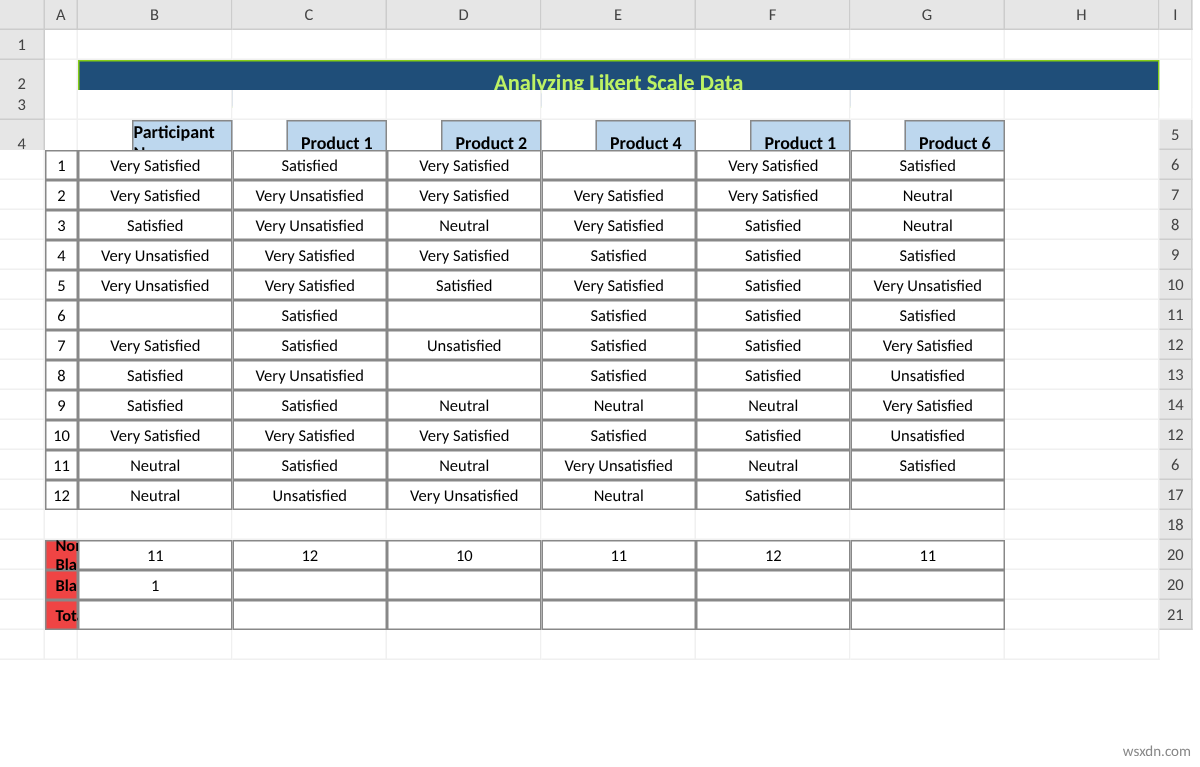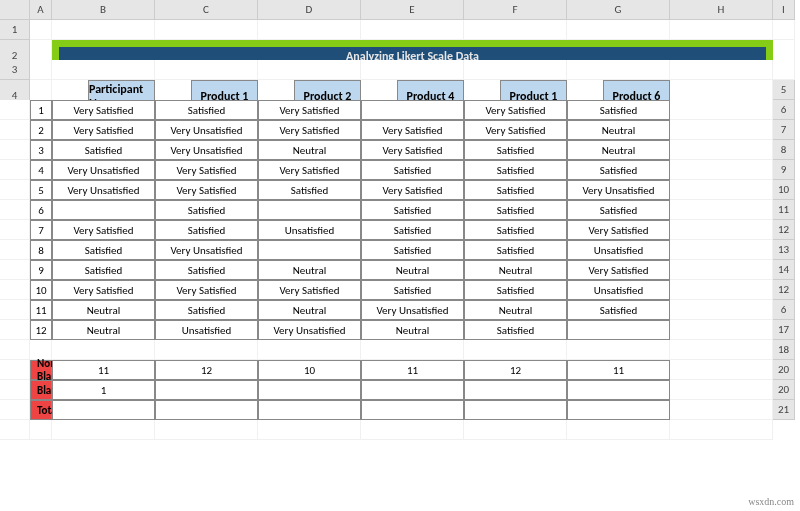"Analyzing Likert Scale Data" .titlebar { border: 7px solid #84cc16 -> 1px solid #84cc16; color: #e5e5e5 -> #bef264; font-size: 12px -> 15px }
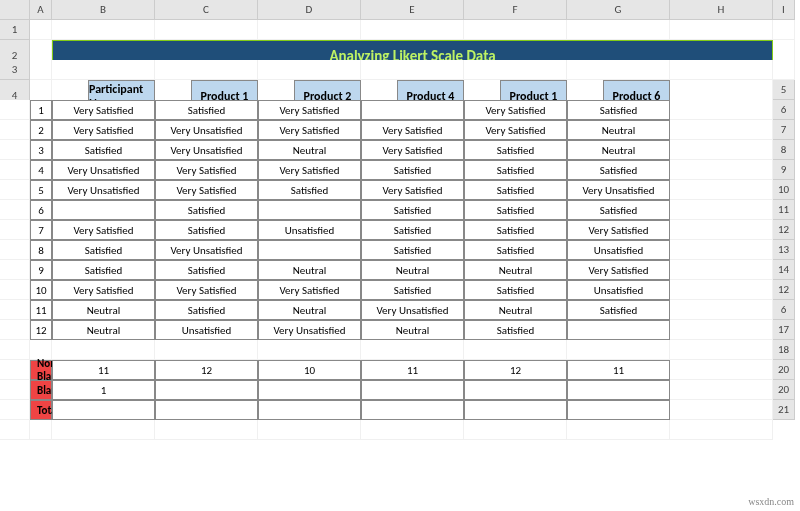"wsxdn.com" .watermark { font-family: Liberation Serif, serif -> none }
